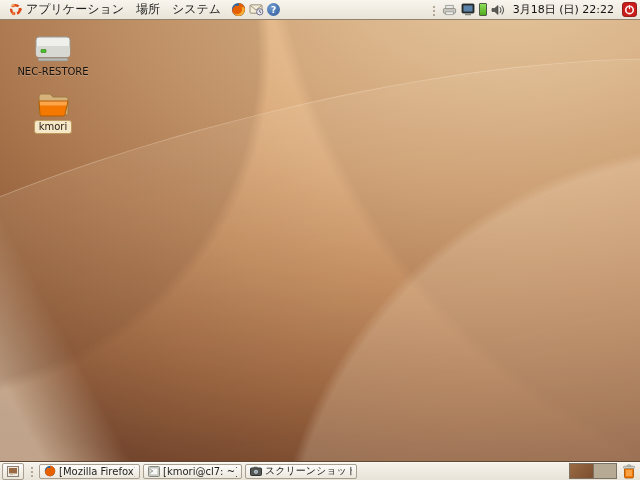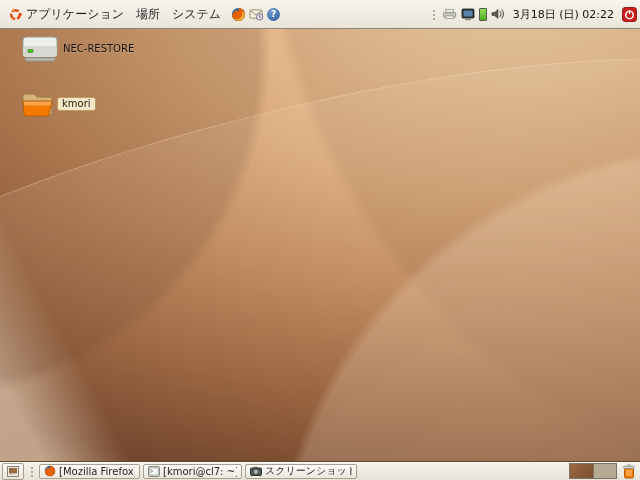"アプリケーション" .top-panel { height: 29px -> 20px }
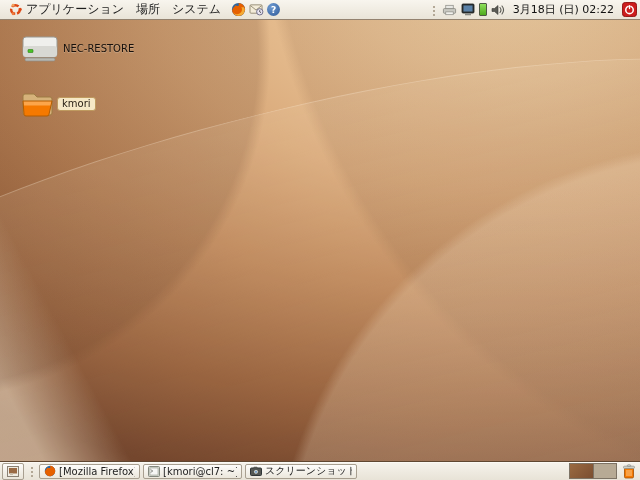"3月18日 (日) 02:22" span.clock { text: 02:22 -> 22:22 }
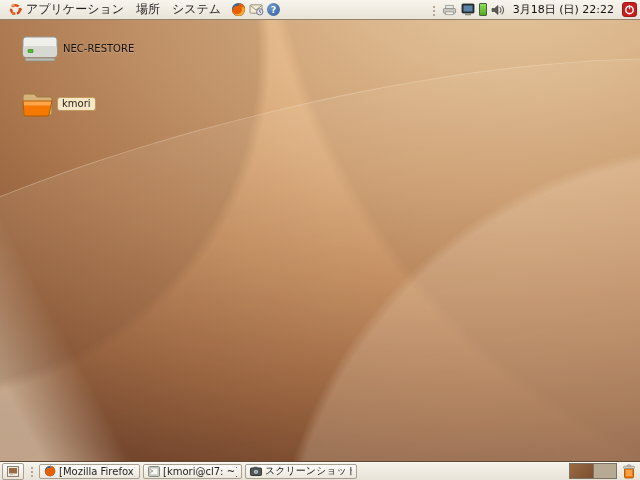"NEC-RESTORE" .dicon { flex-direction: none -> column }
